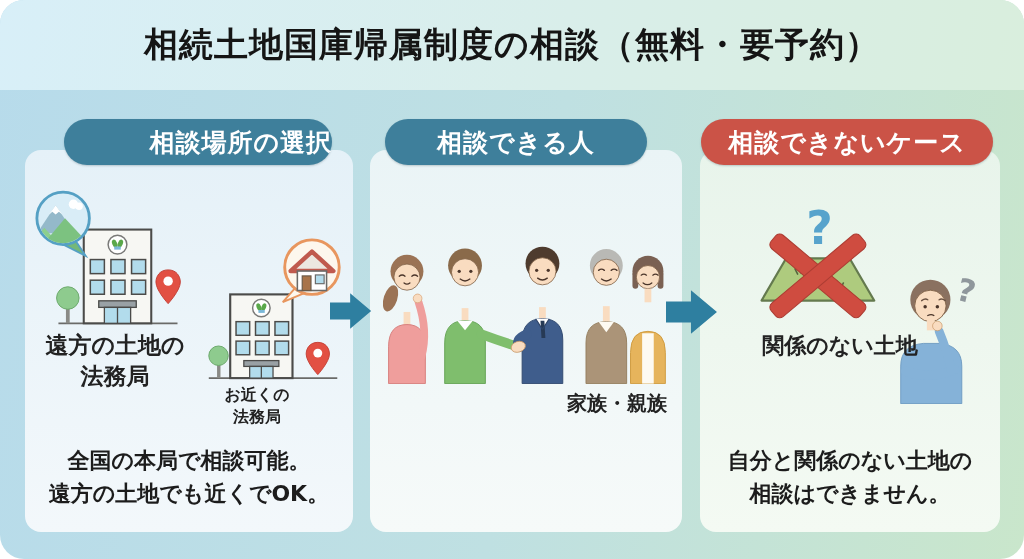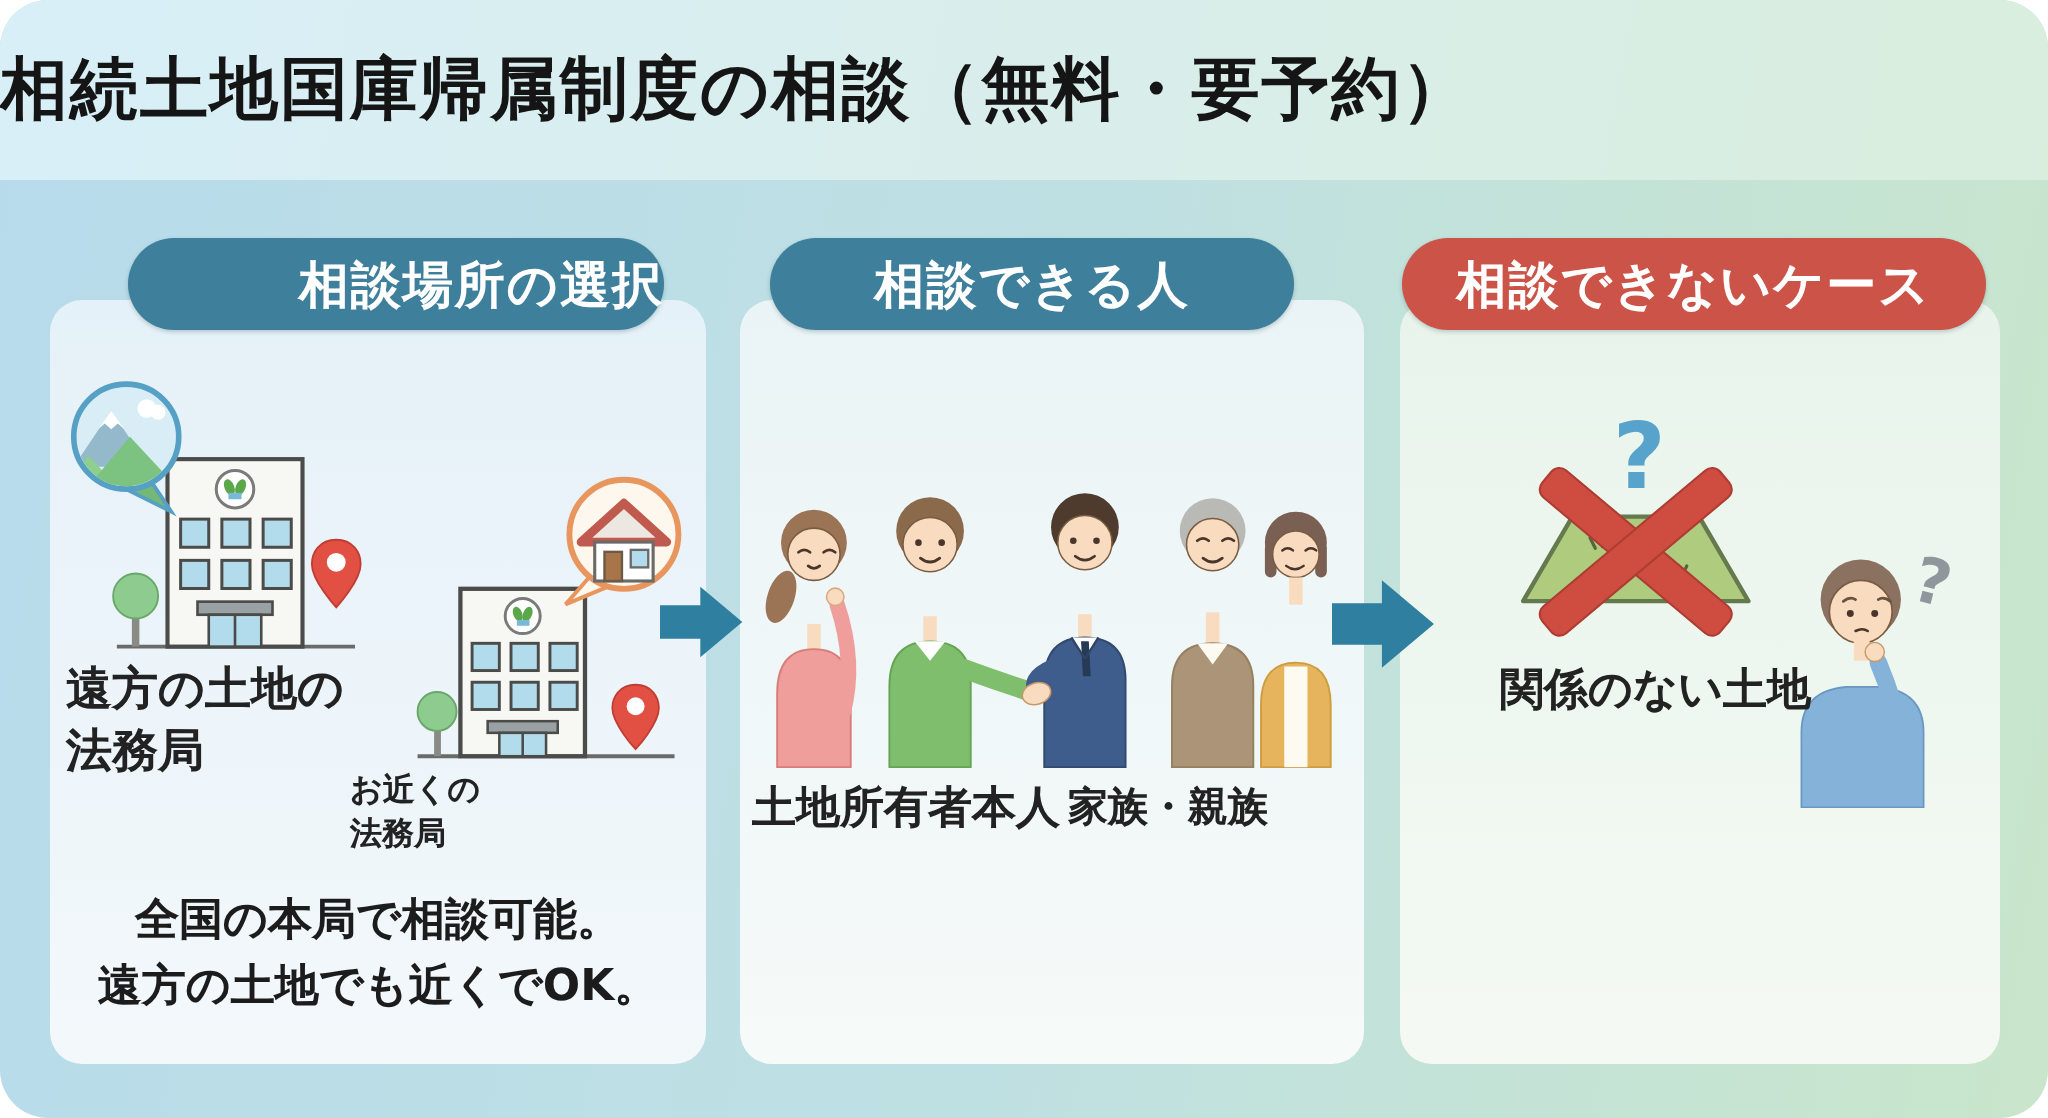"相続土地国庫帰属制度の相談（無料・要予約）" .title-band { justify-content: none -> center }
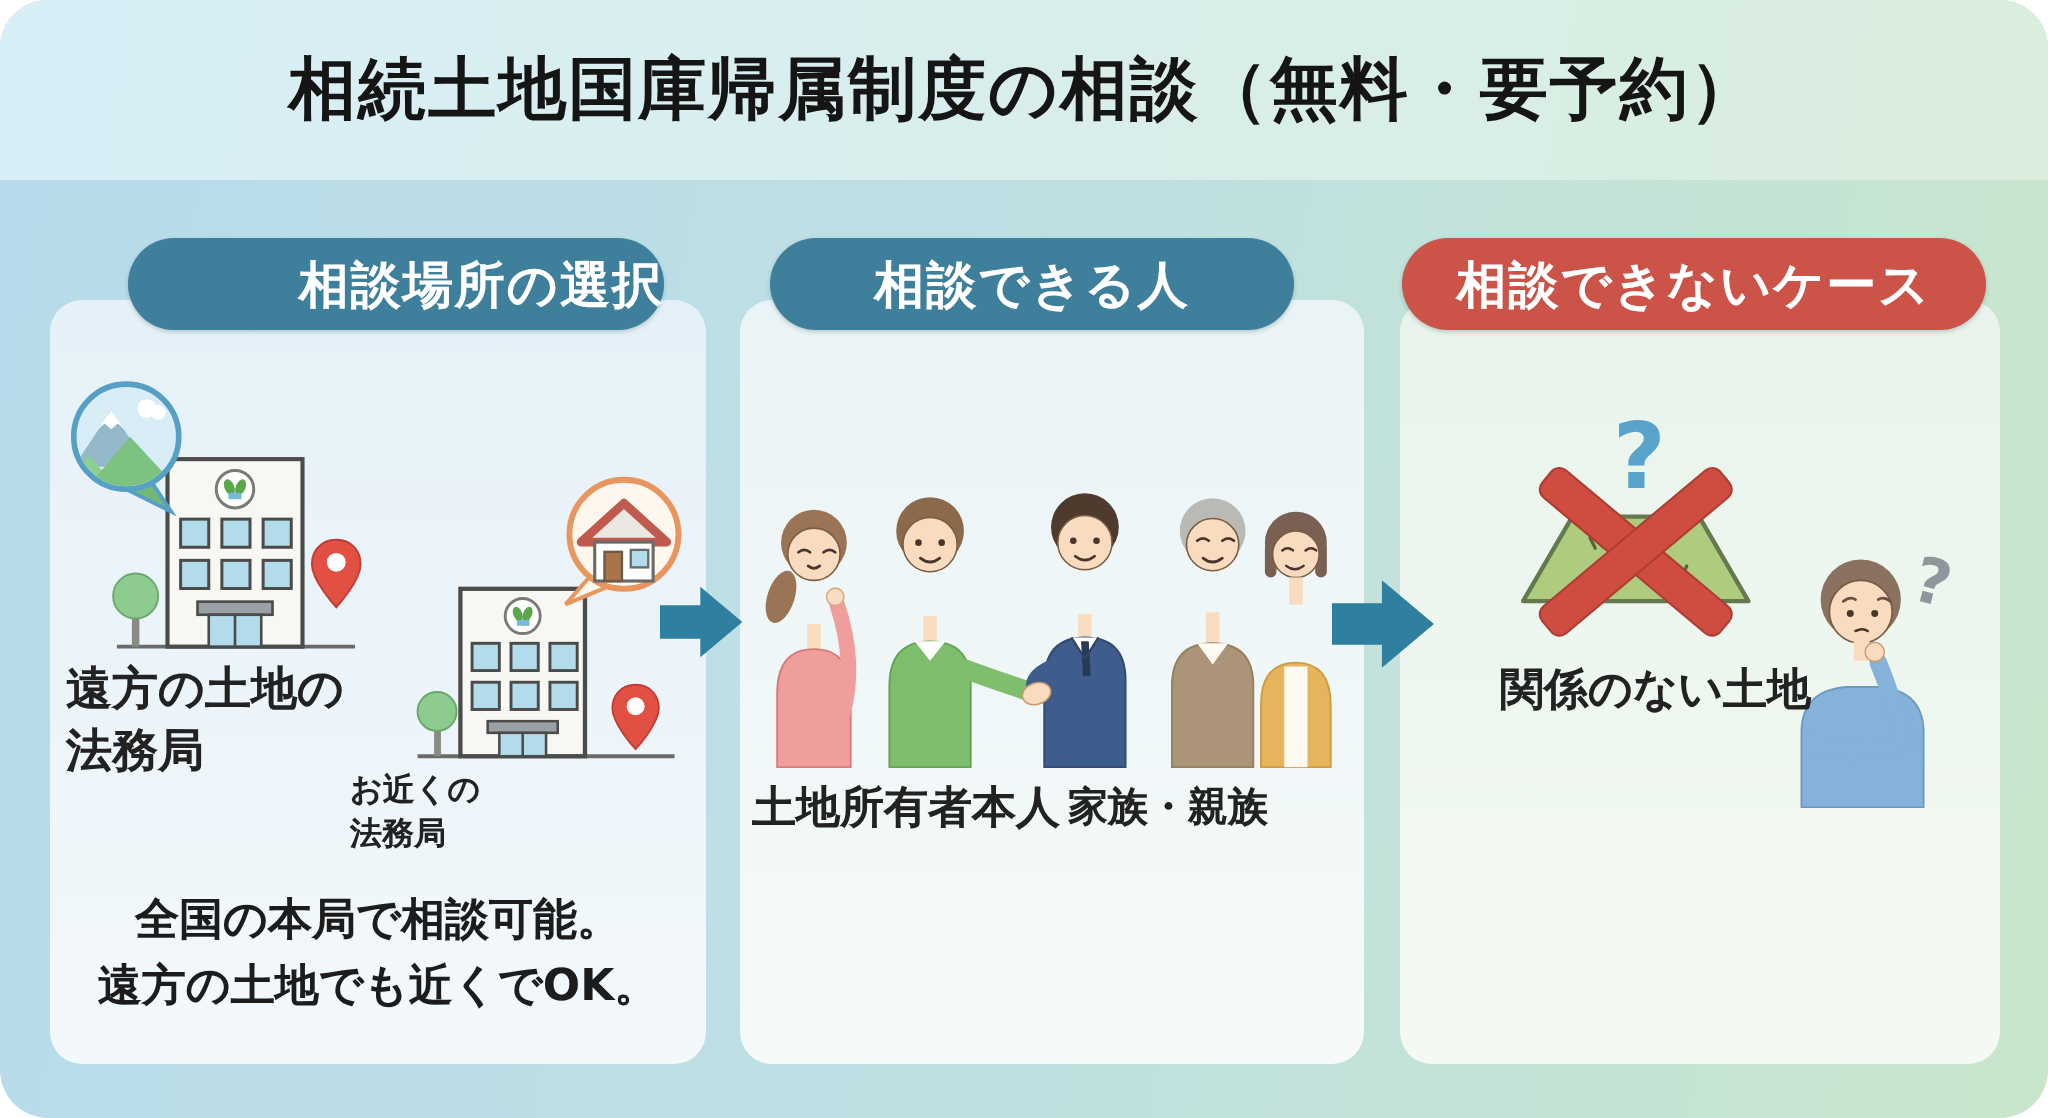"遠方の土地の" .ill-label { text-align: none -> center }
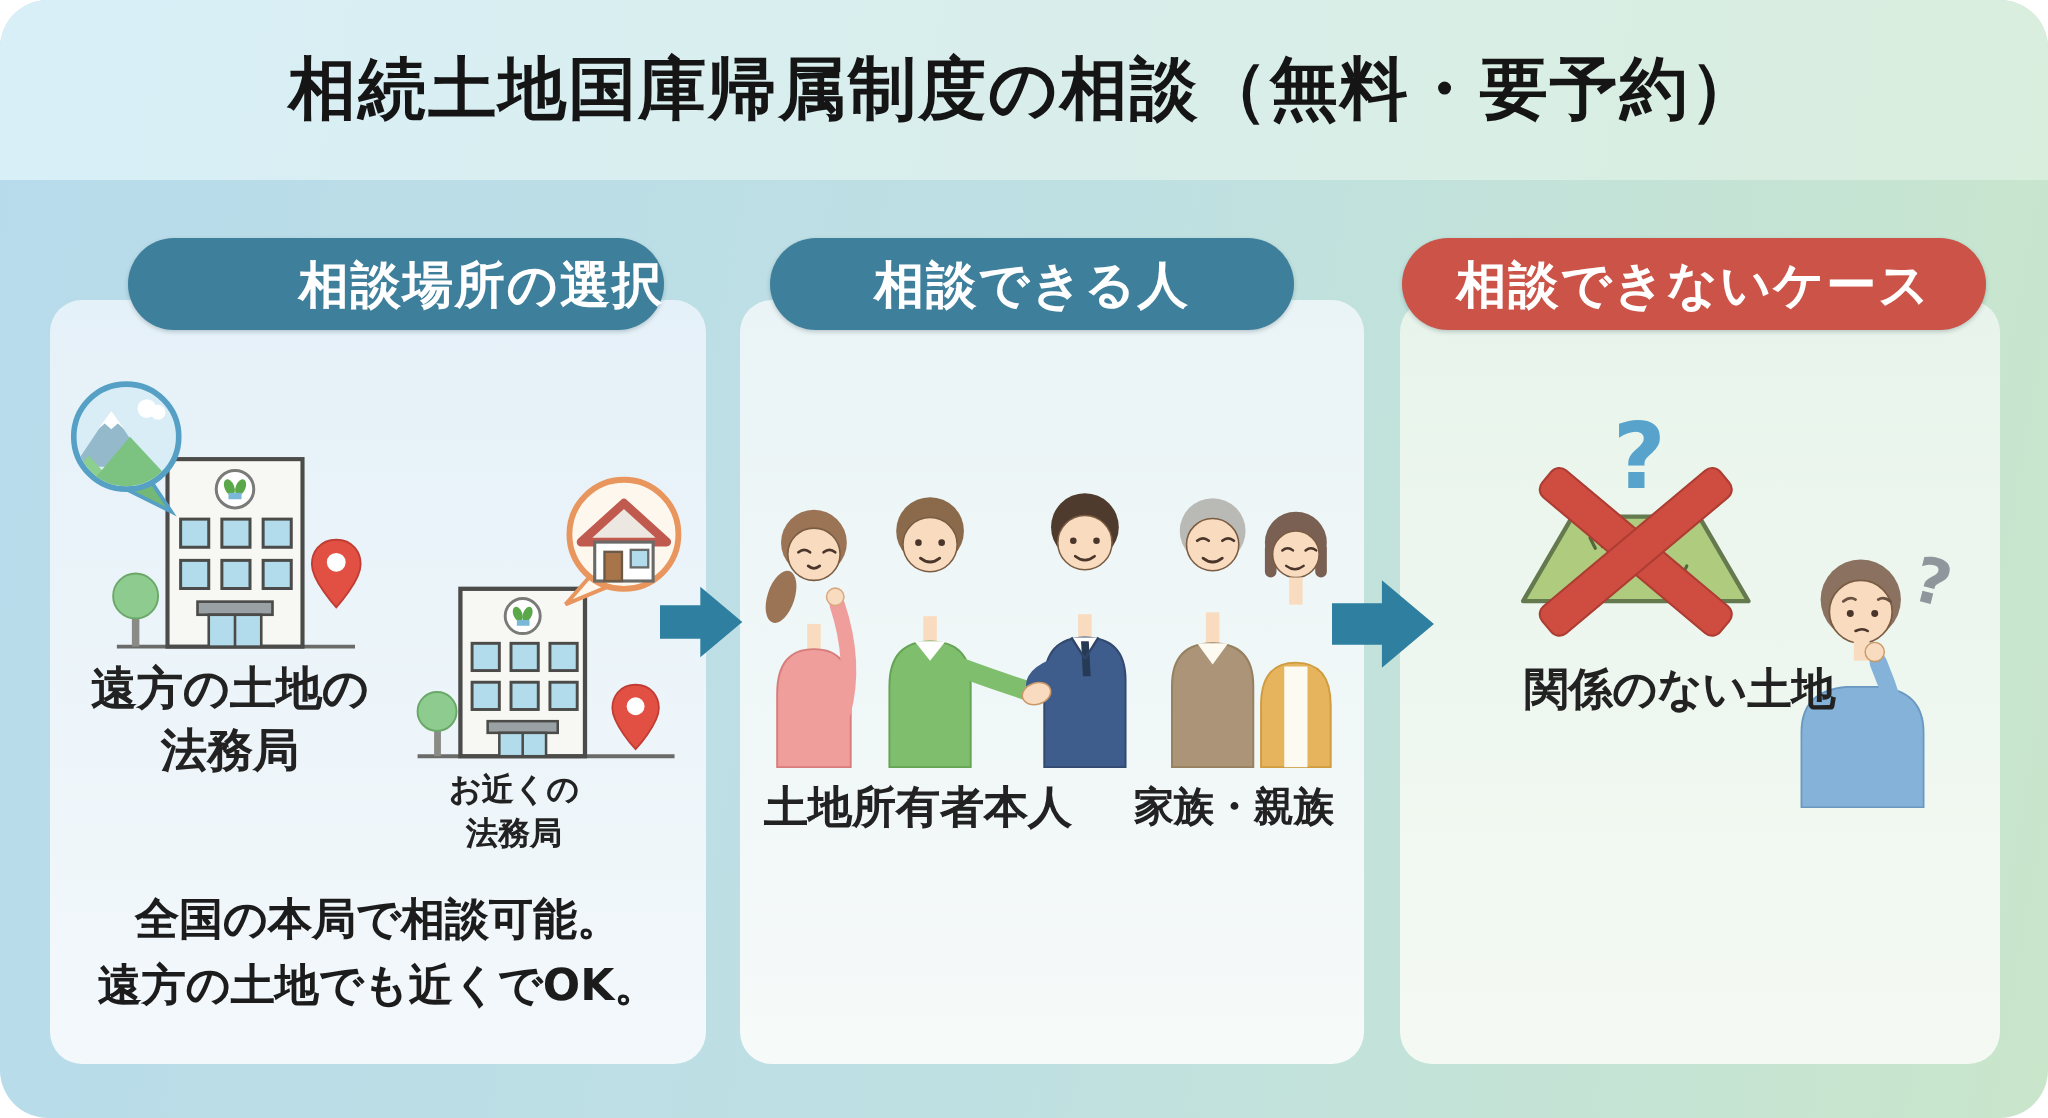"土地所有者本人" div.ill-label { html: <div>土地所有者本人</div> -> none }
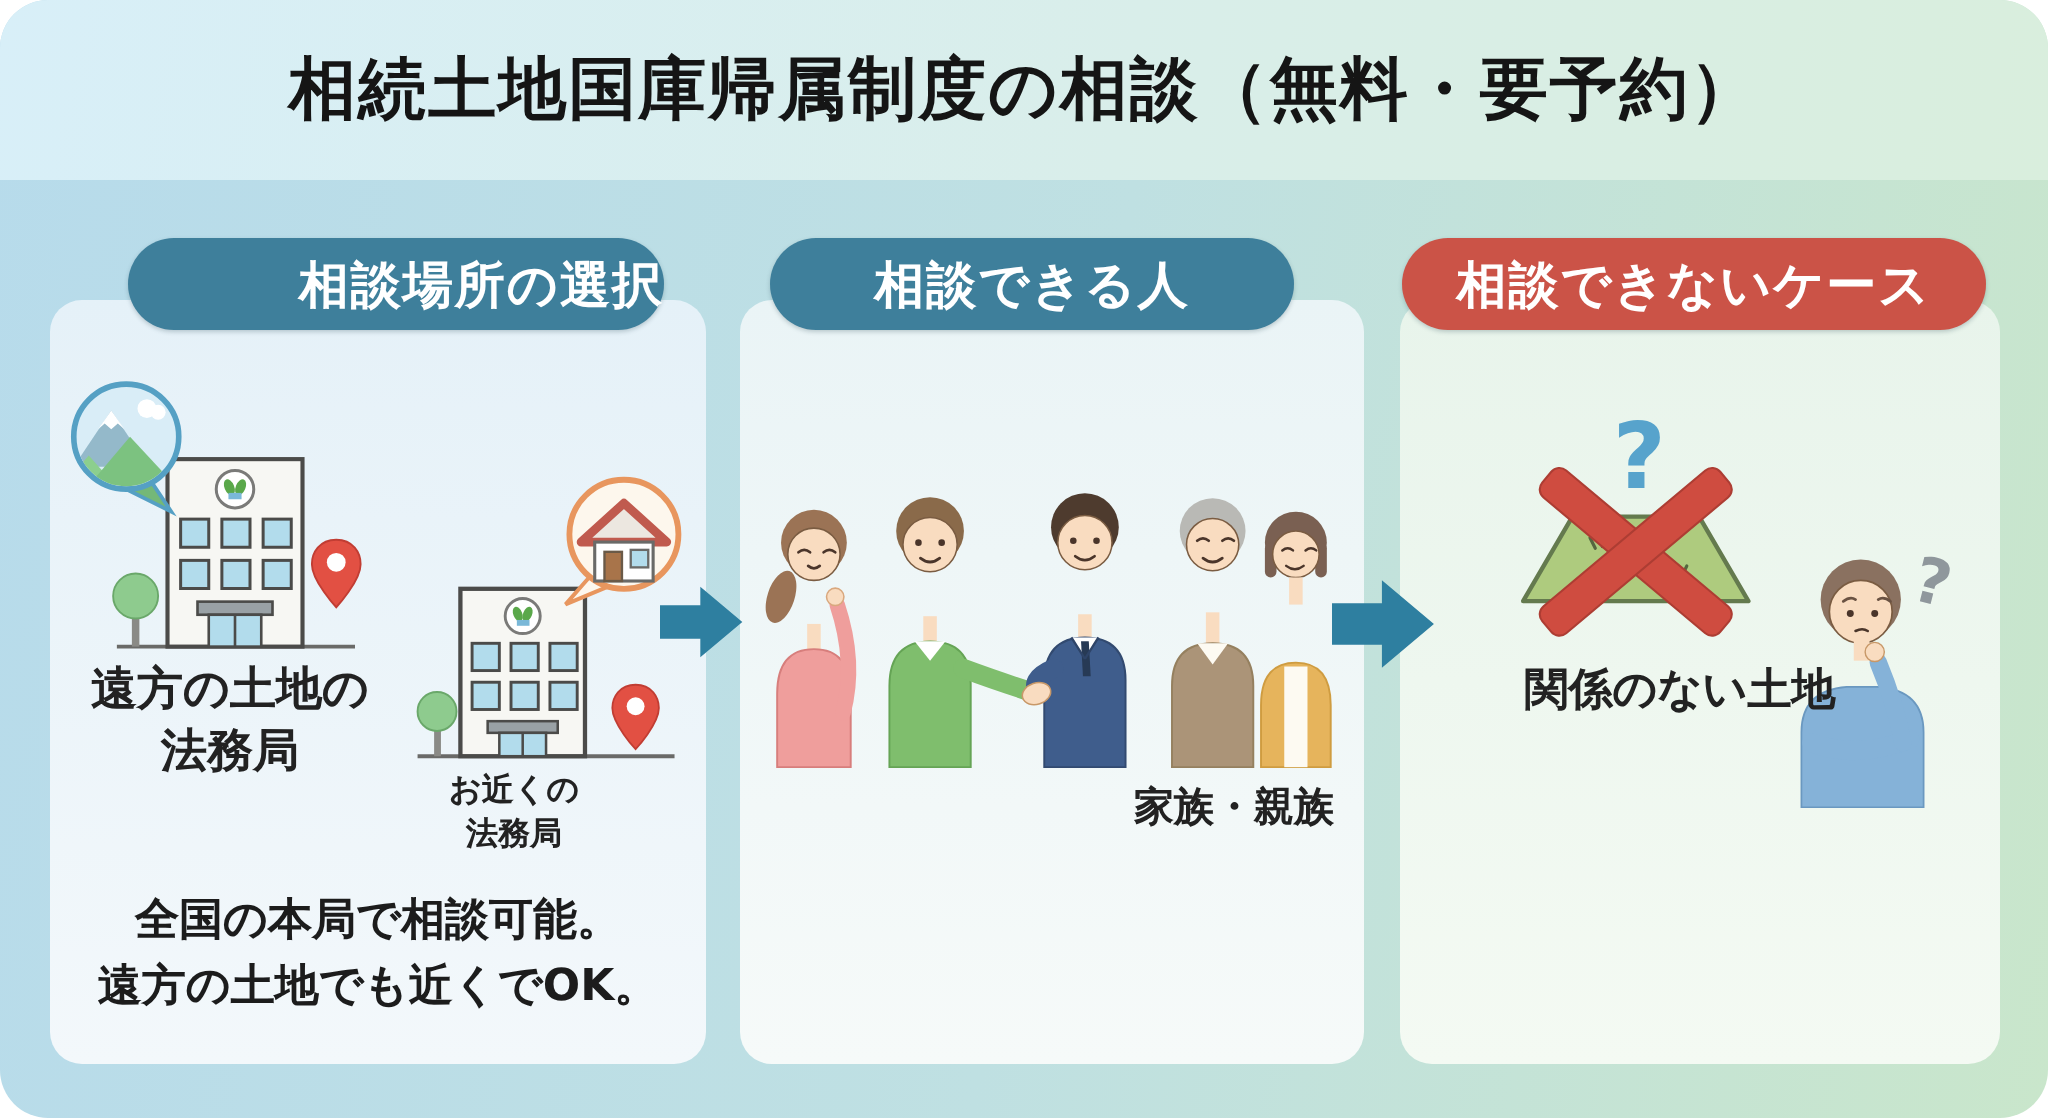"自分と関係のない土地の" div.caption { html: none -> <div>自分と関係のない土地の 相談はできません。</div> }
